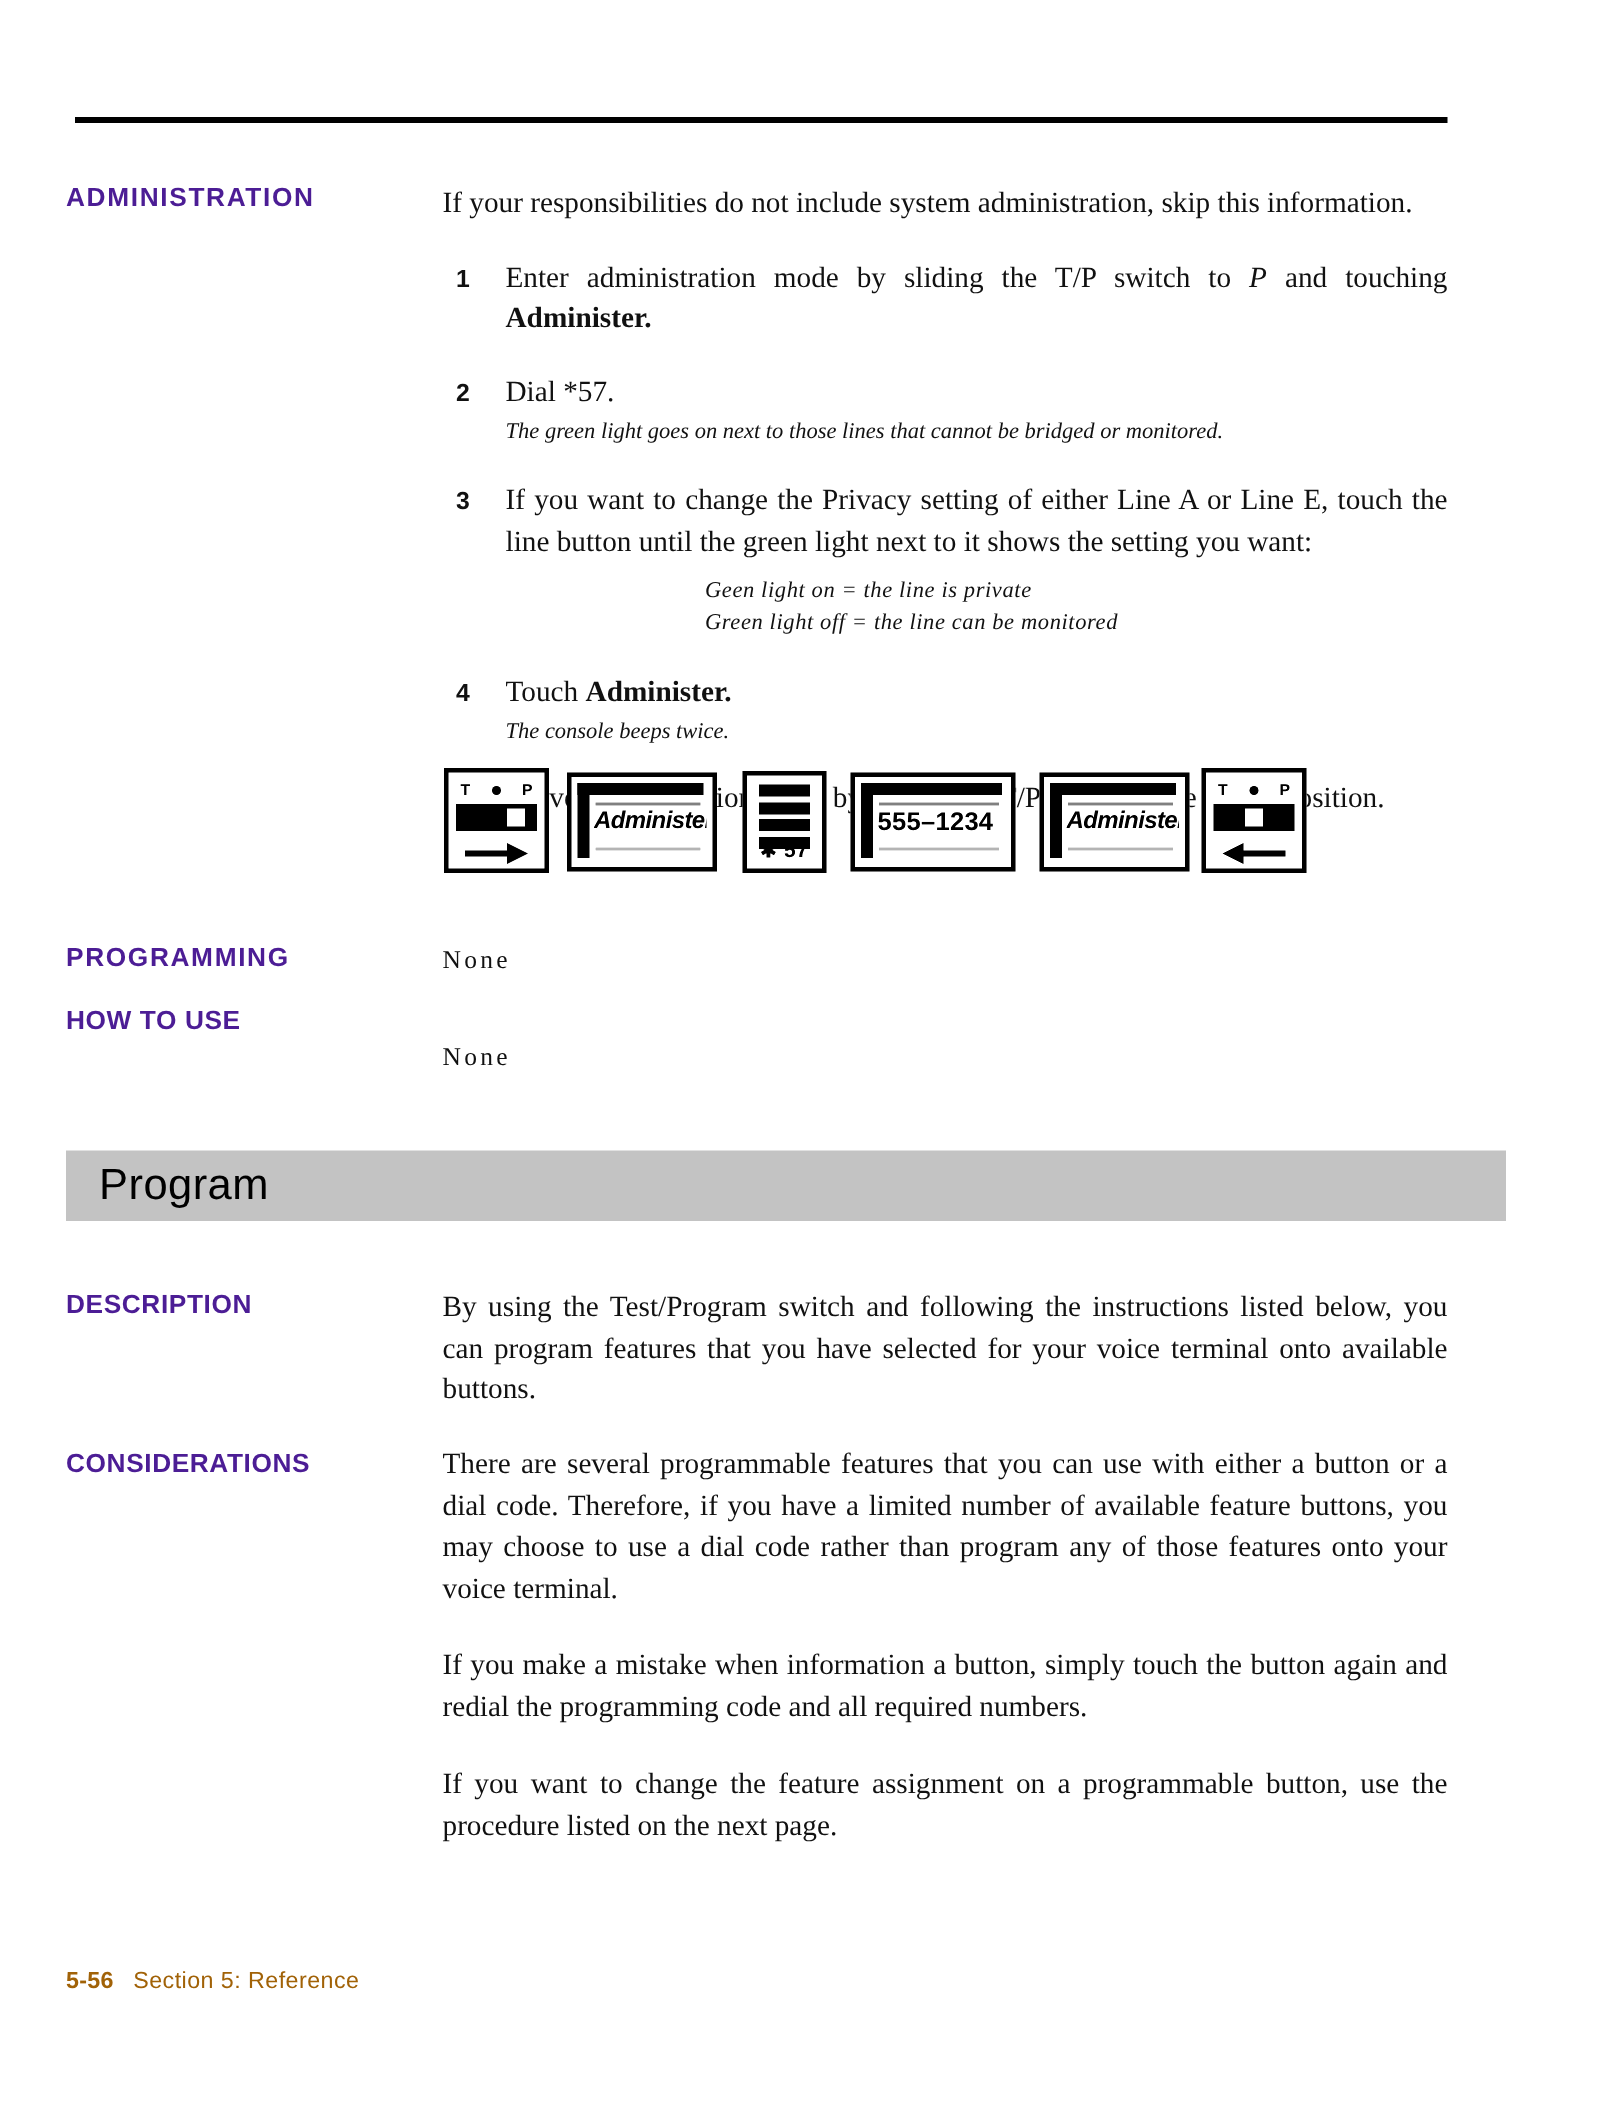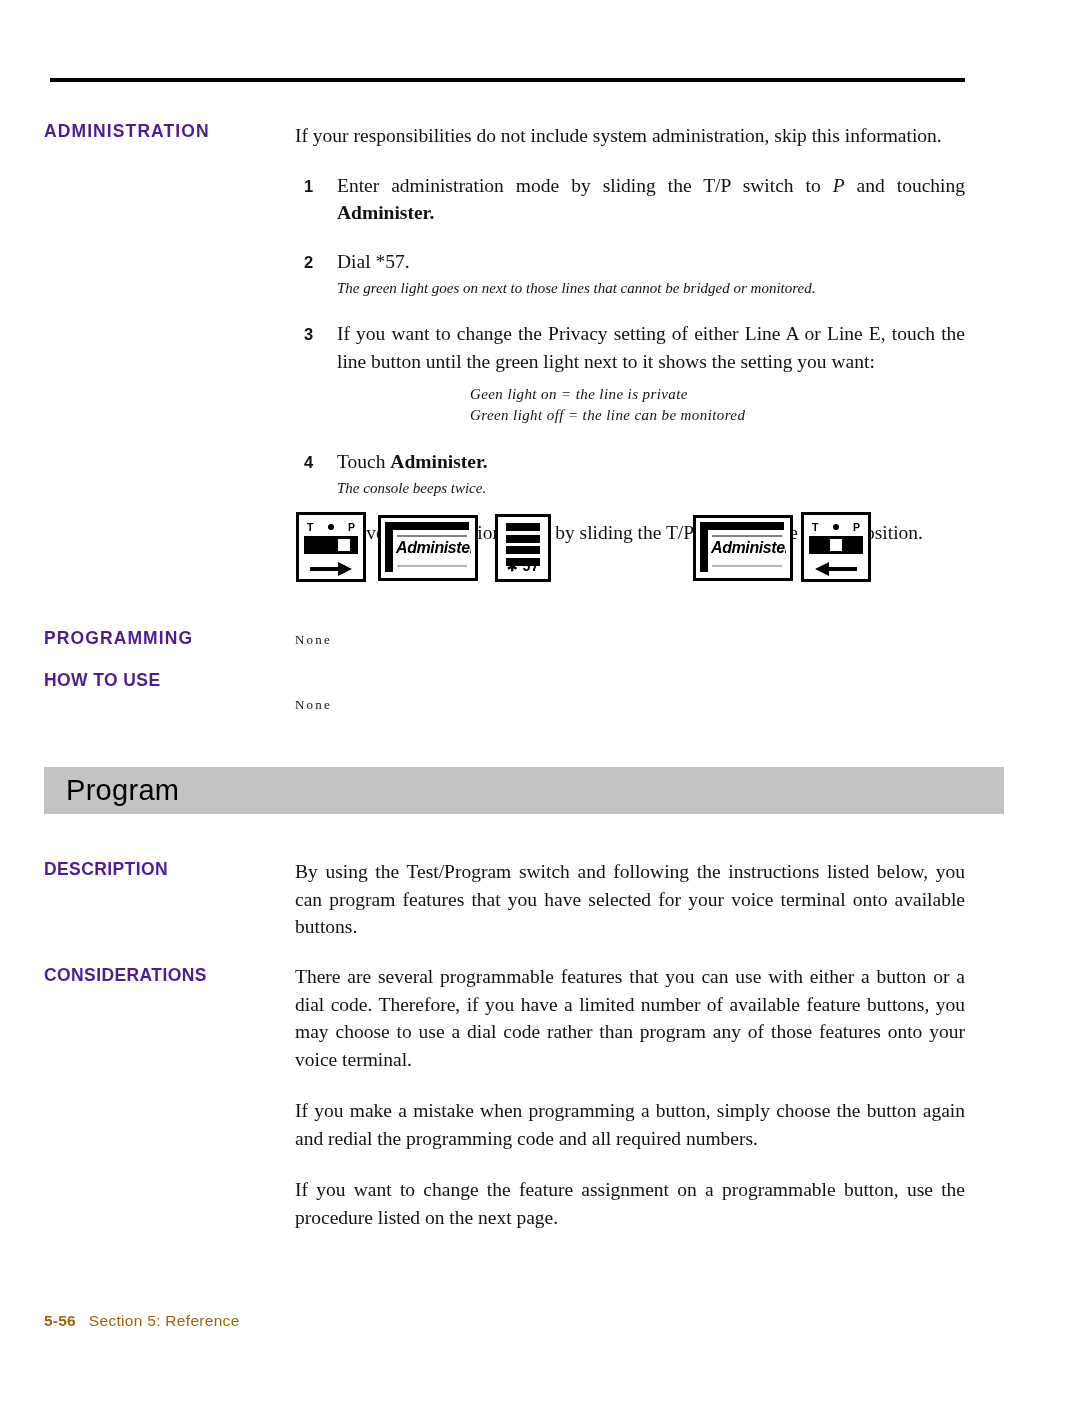"555–1234" div.icon { html: none -> <div> <div> <div></div> <div></div> <div></div> <div></div> <div>555–1234</div> </div> </div> }
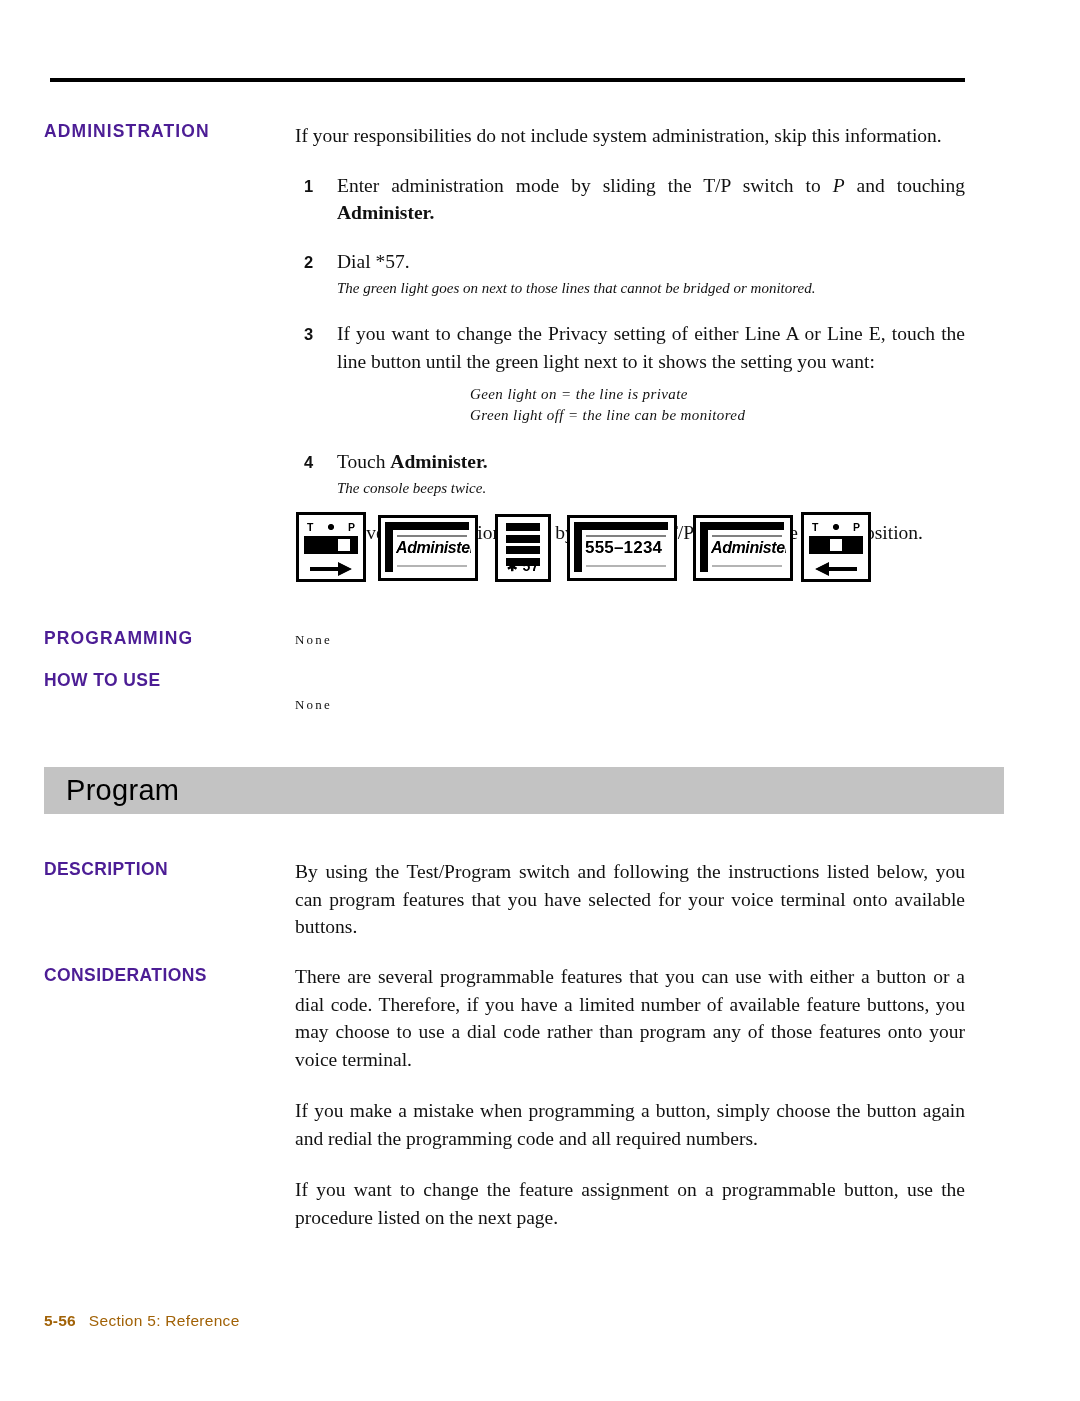"None" .none-val { font-size: 13px -> 17px }
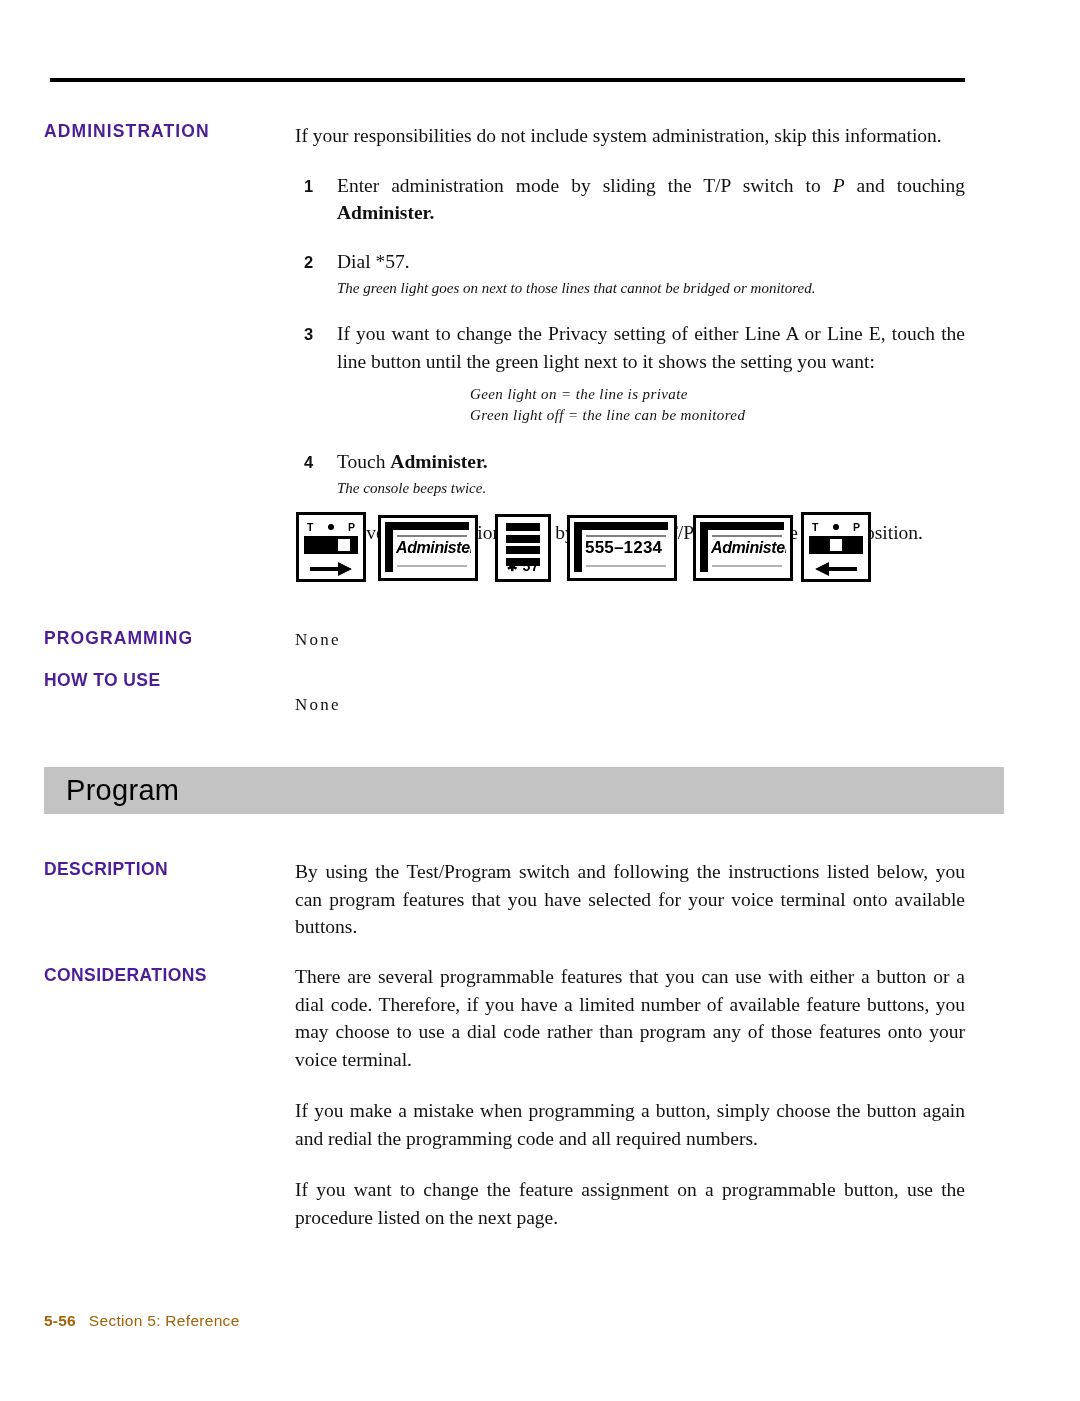"If you make a mistake" p.para { text: programming a button, simply choose -> information a button, simply touch }
